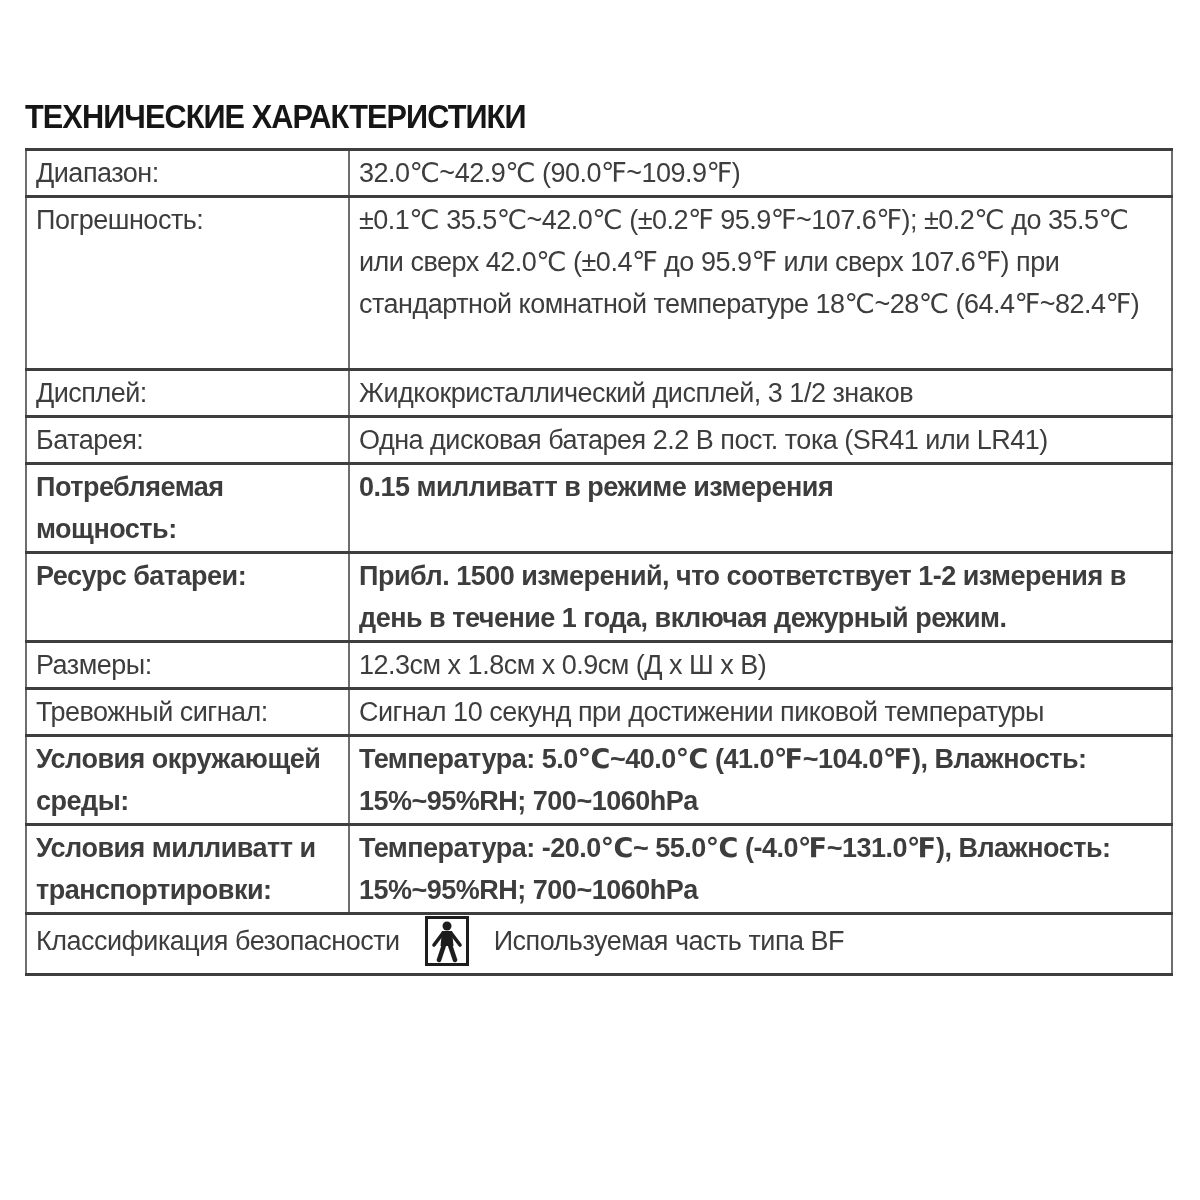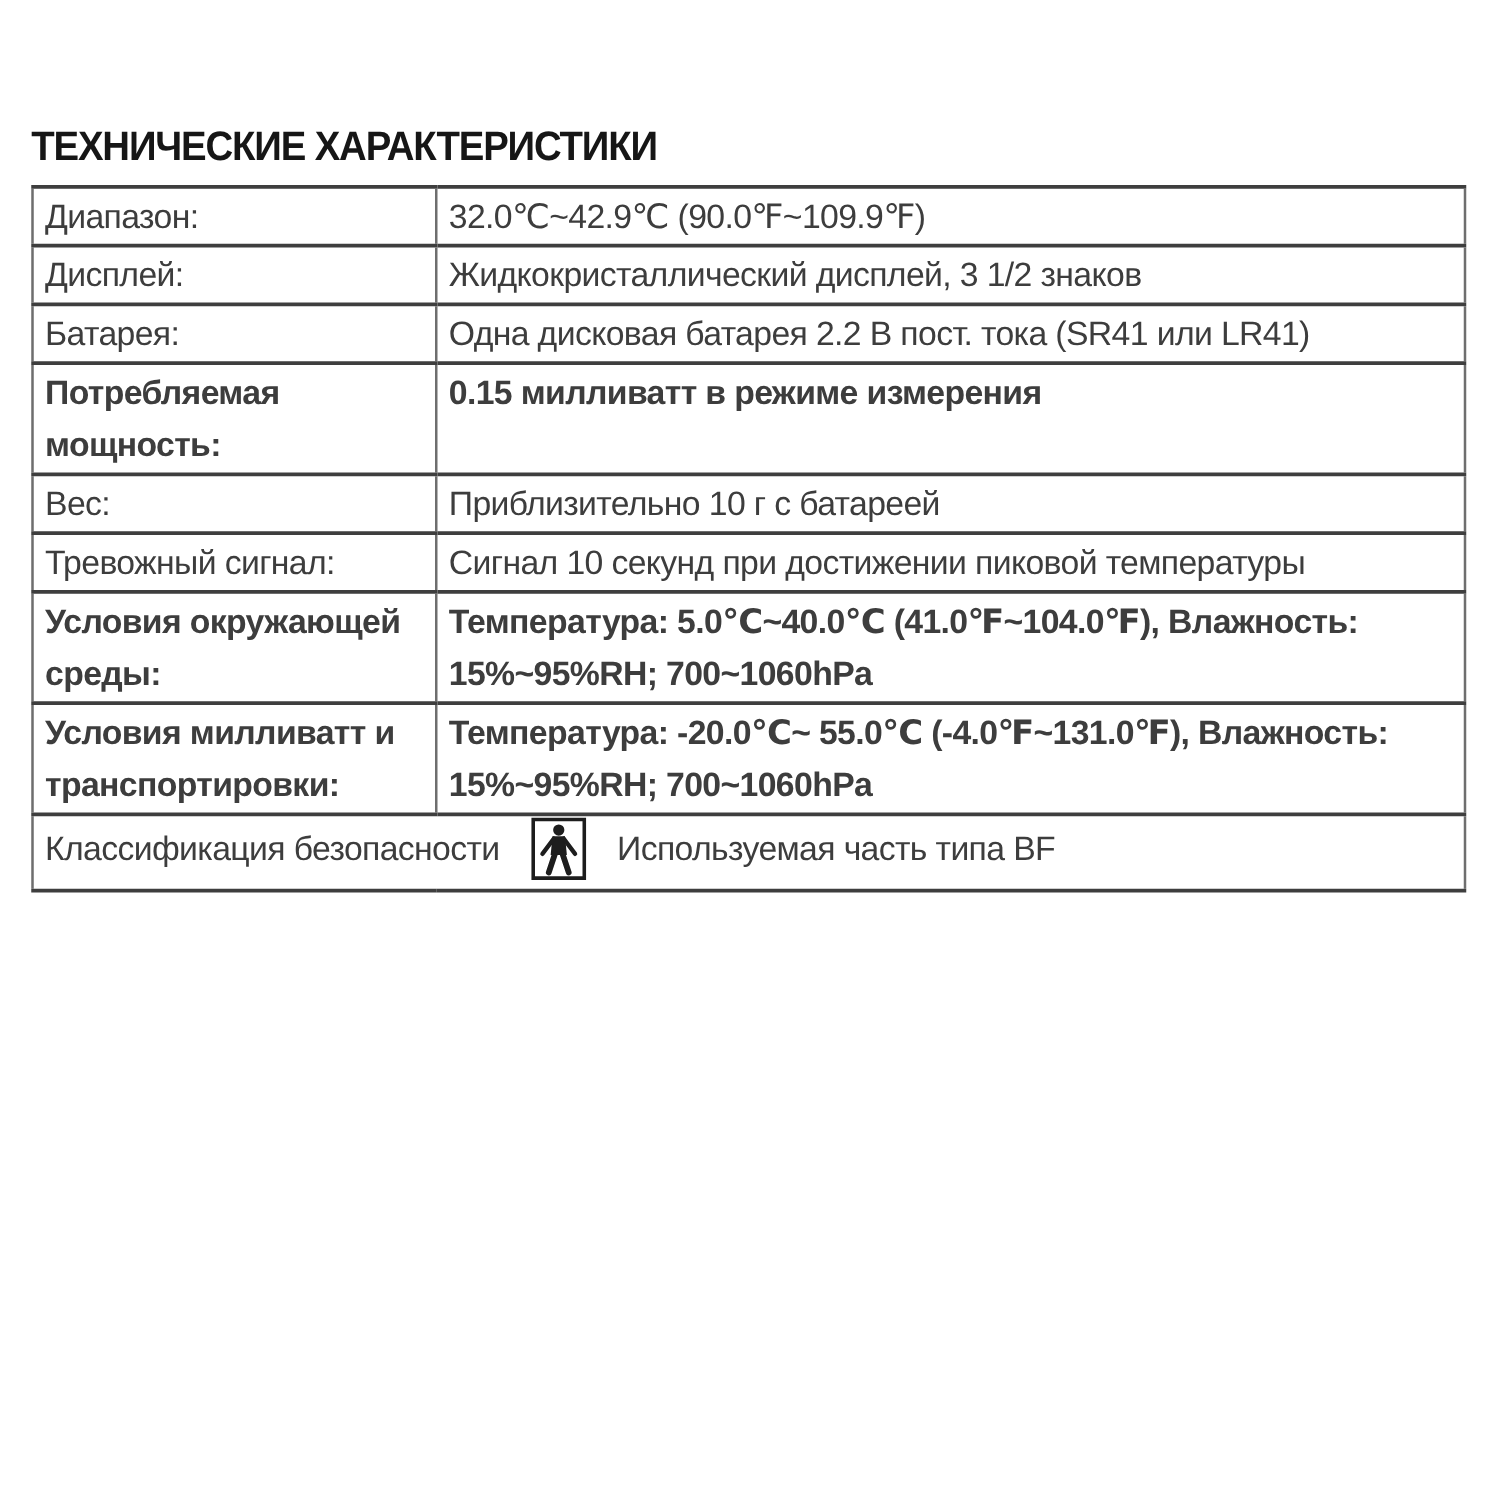"Погрешность:" tr.lines-4 { html: none -> <tr> <td>Погрешность:</td> <td>±0.1℃ 35.5℃~42.0℃ (±0.2℉ 95.9℉~107.6℉); ±0.2℃ до 35.5℃ или сверх 42.0℃ (±0.4℉ до 95.9℉ или сверх 107.6℉) при стандартной комнатной температуре 18℃~28℃ (64.4℉~82.4℉)</td> </tr> }
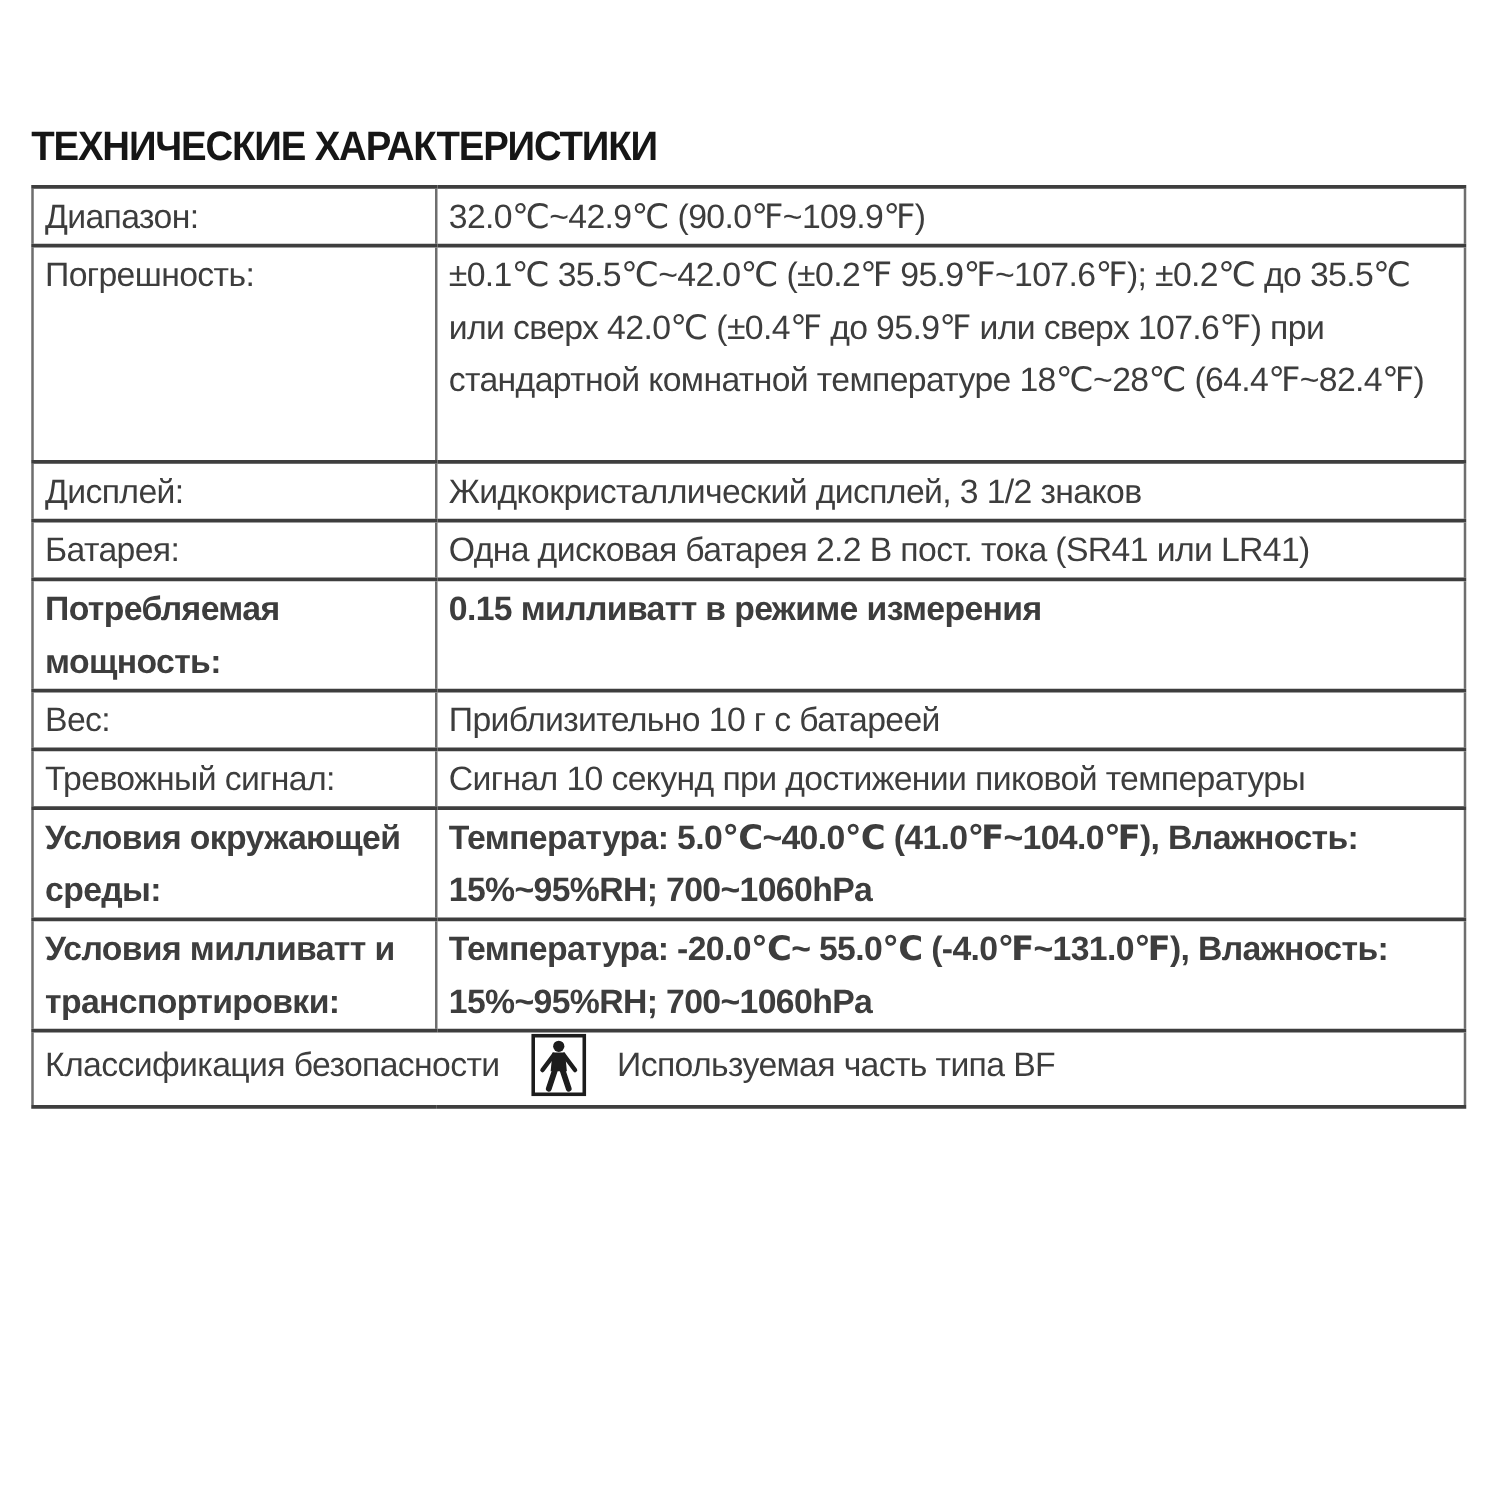"Ресурс батареи:" tr.lines-2 { html: none -> <tr> <td>Ресурс батареи:</td> <td>Прибл. 1500 измерений, что соответствует 1-2 измерения в день в течение 1 года, включая дежурный режим.</td> </tr> }
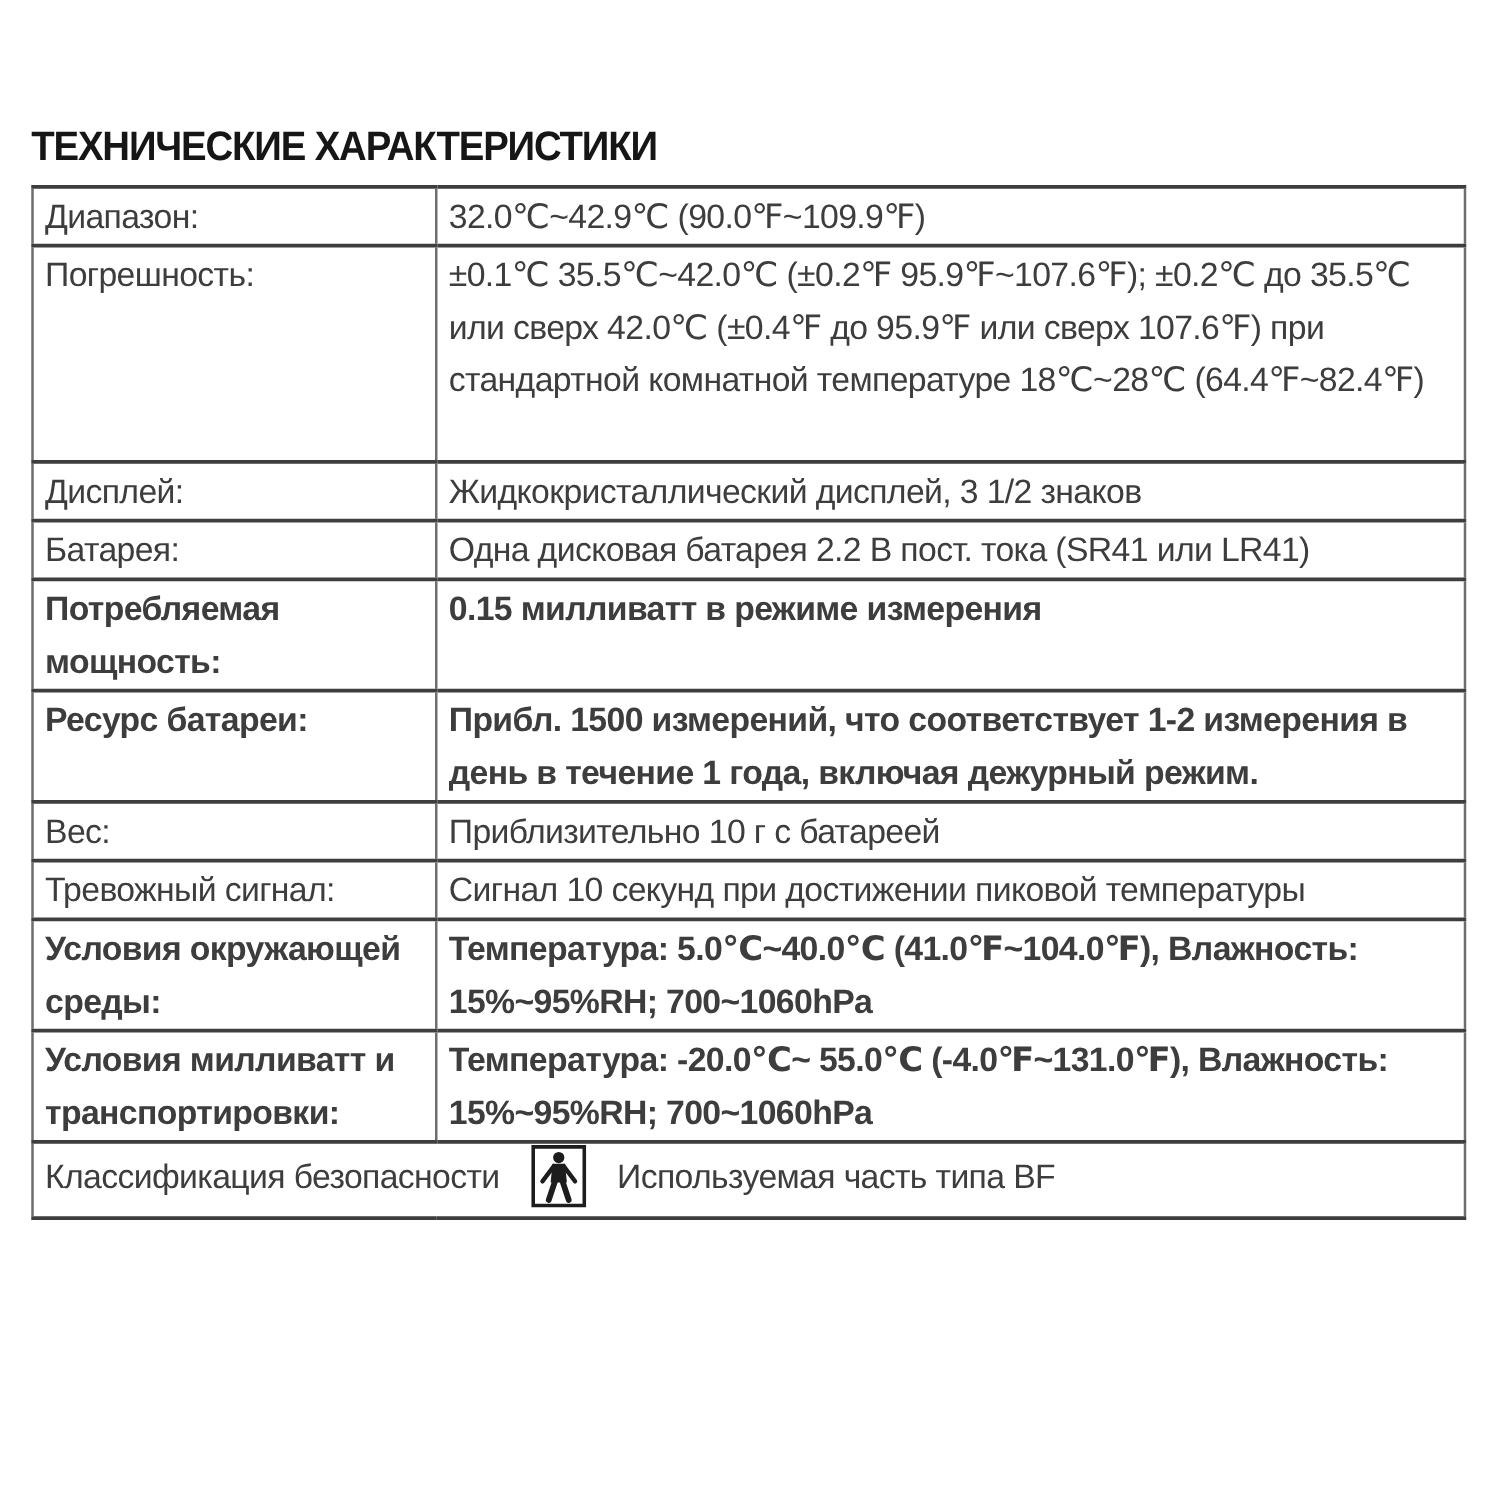"Размеры:" tr { html: none -> <tr> <td>Размеры:</td> <td>12.3см x 1.8см x 0.9см (Д x Ш x В)</td> </tr> }
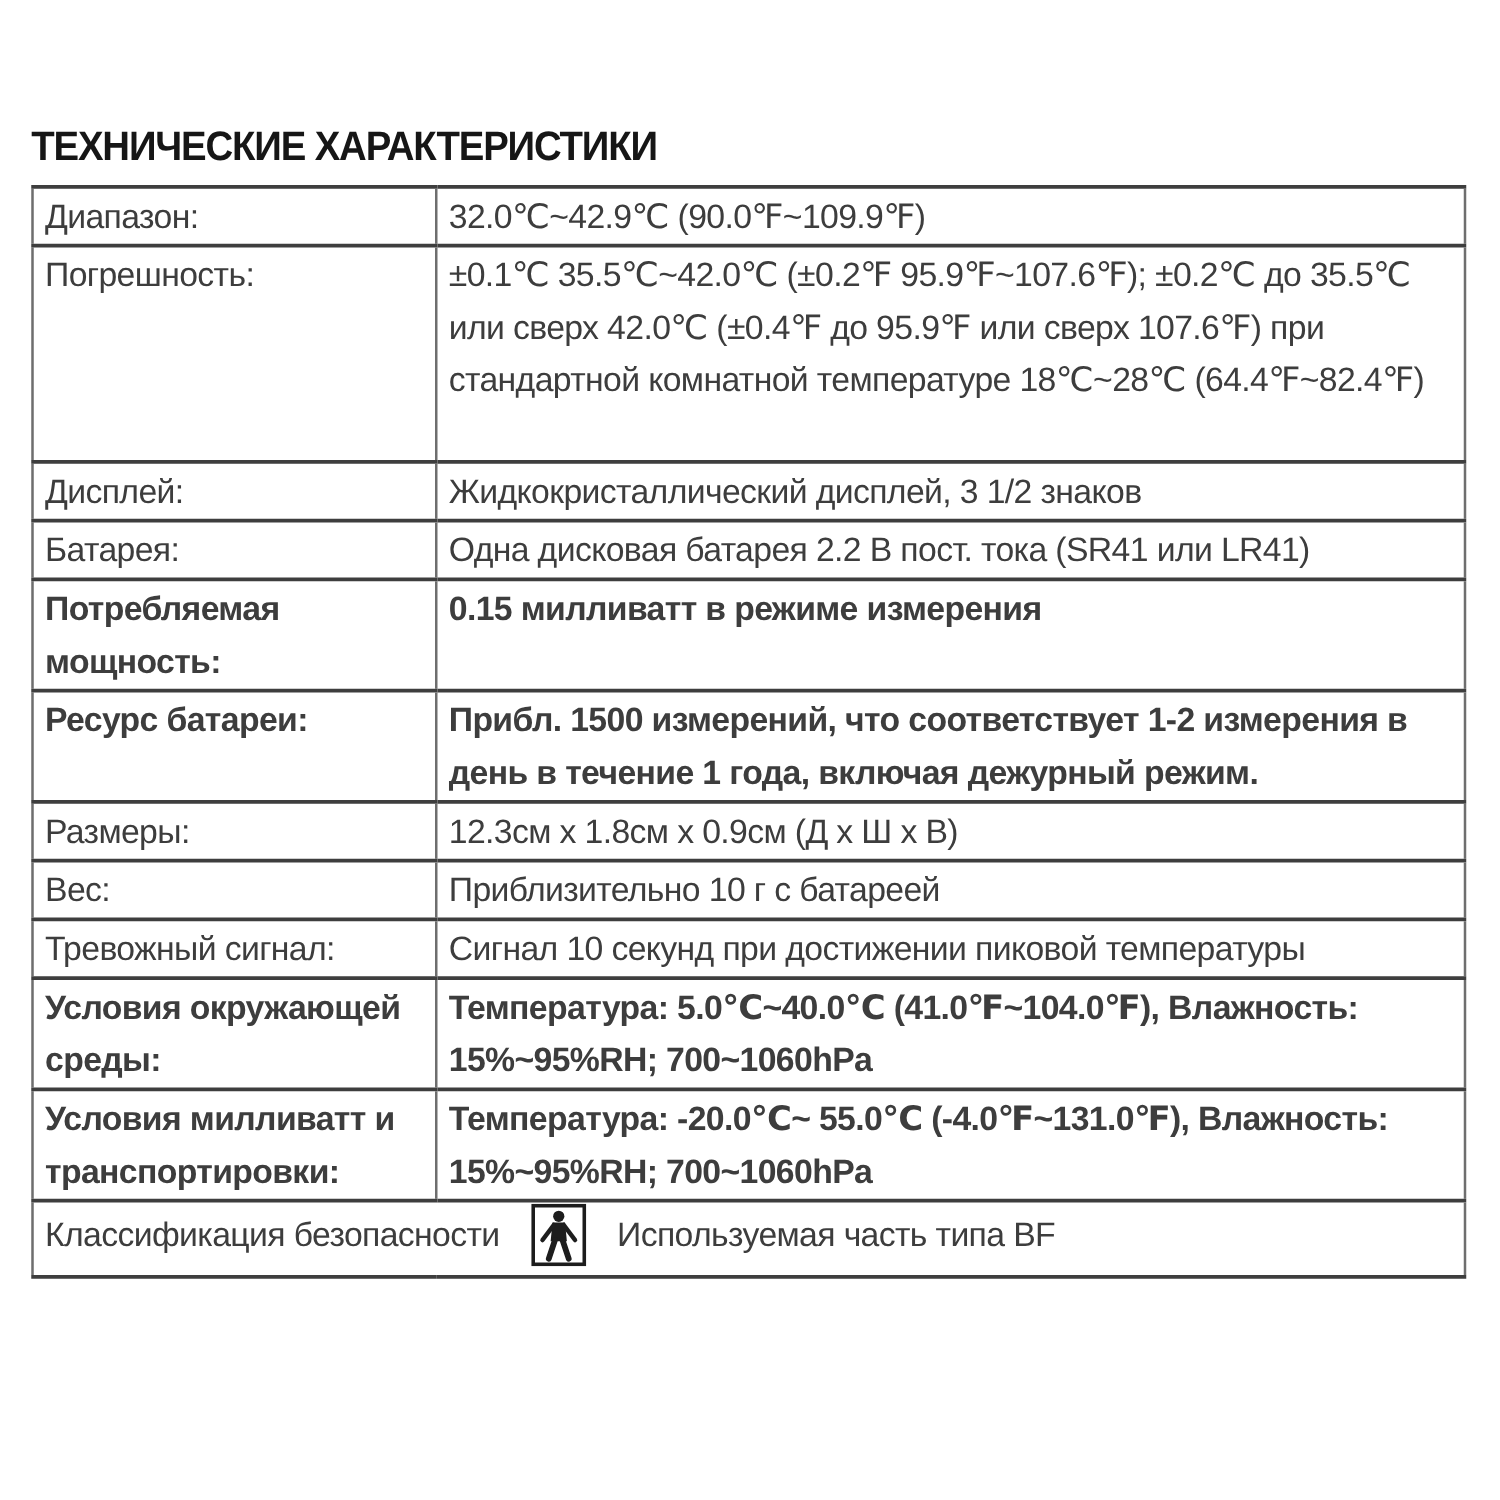"Вес:" tr { html: <tr> <td>Вес:</td> <td>Приблизительно 10 г с батареей</td> </tr> -> none }
